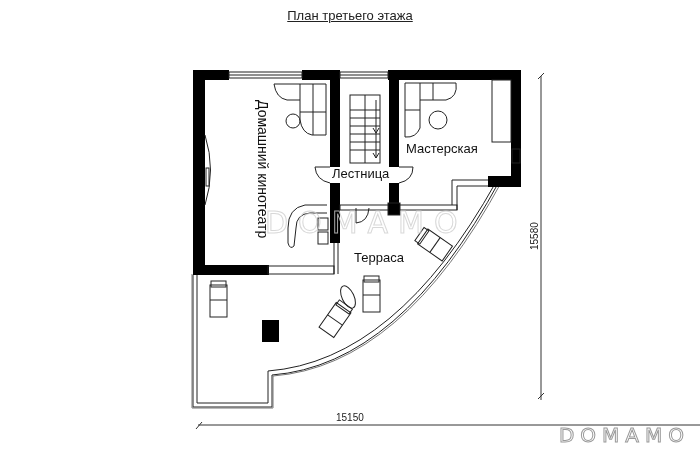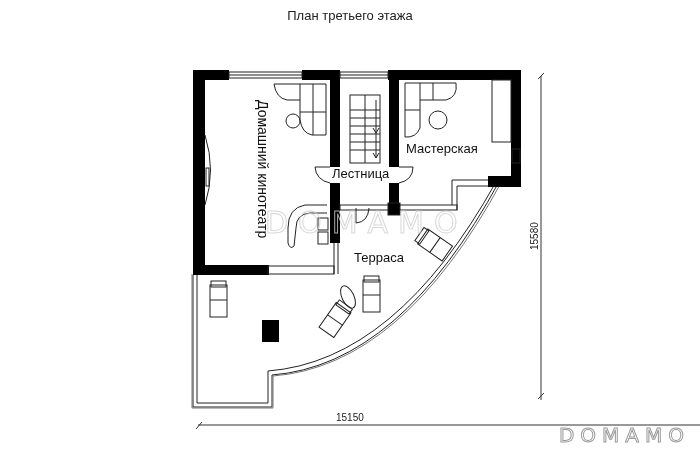"План третьего этажа" .title { text-decoration: none -> underline }
